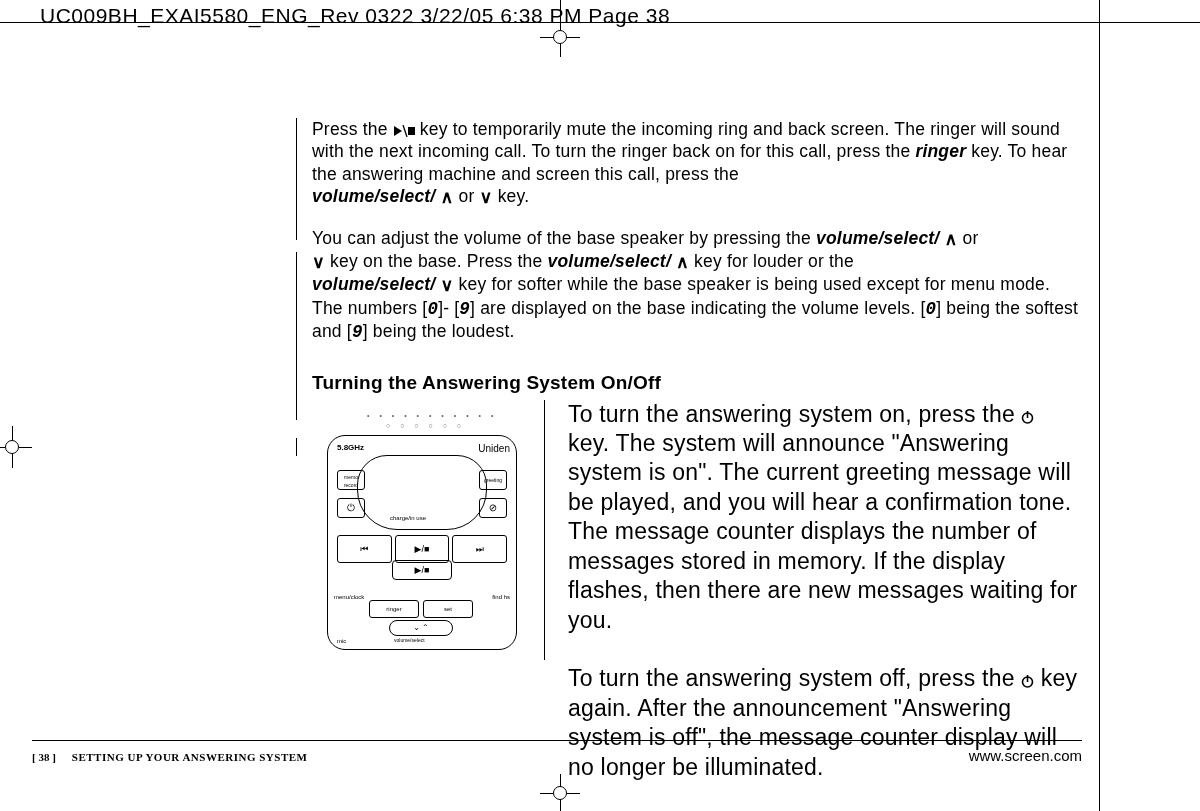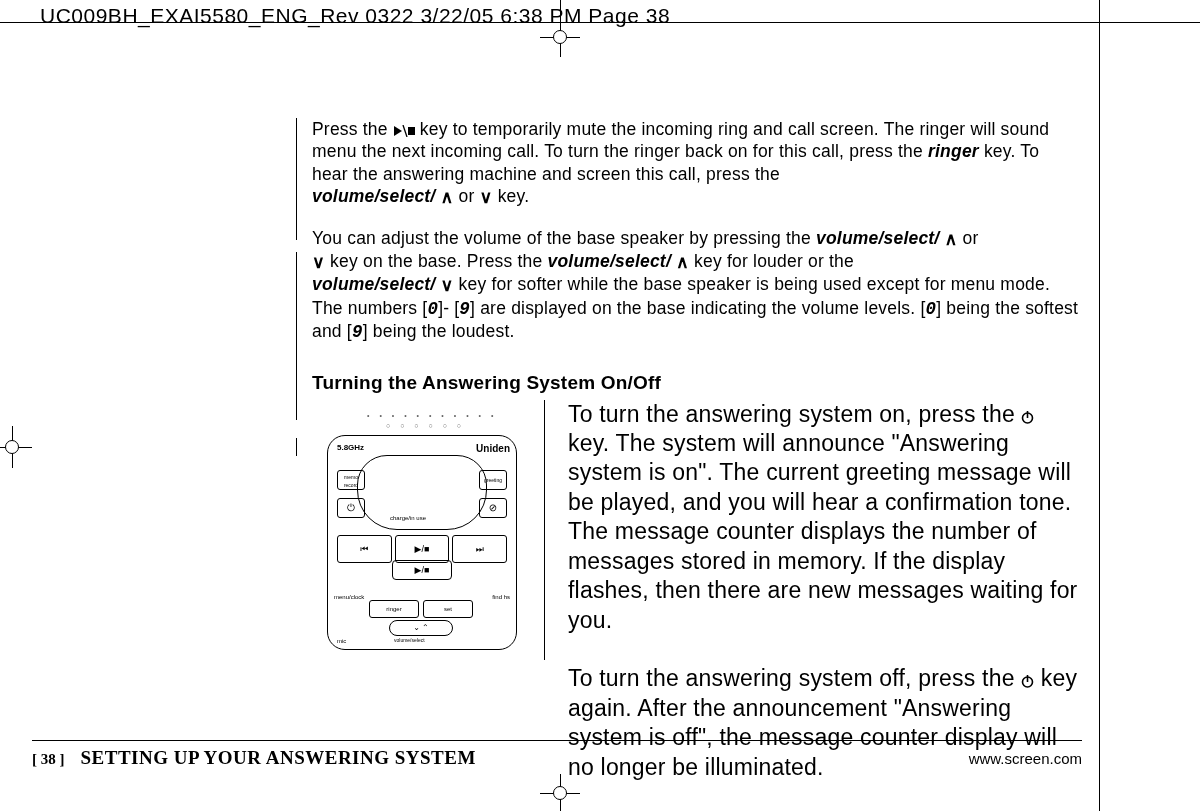"key to temporarily mute the" span { text: call screen. The ringer will sound menu -> back screen. The ringer will sound with }
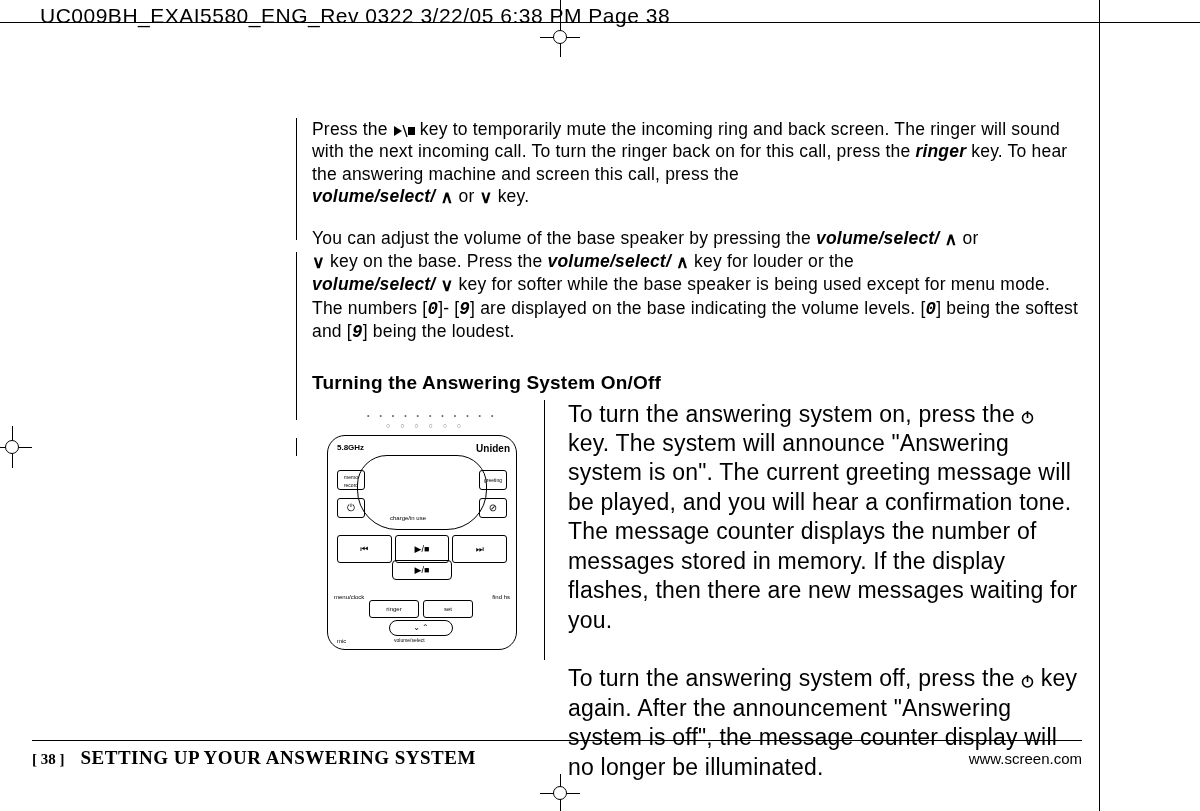"Uniden" .dev-label-r { font-weight: bold -> normal }
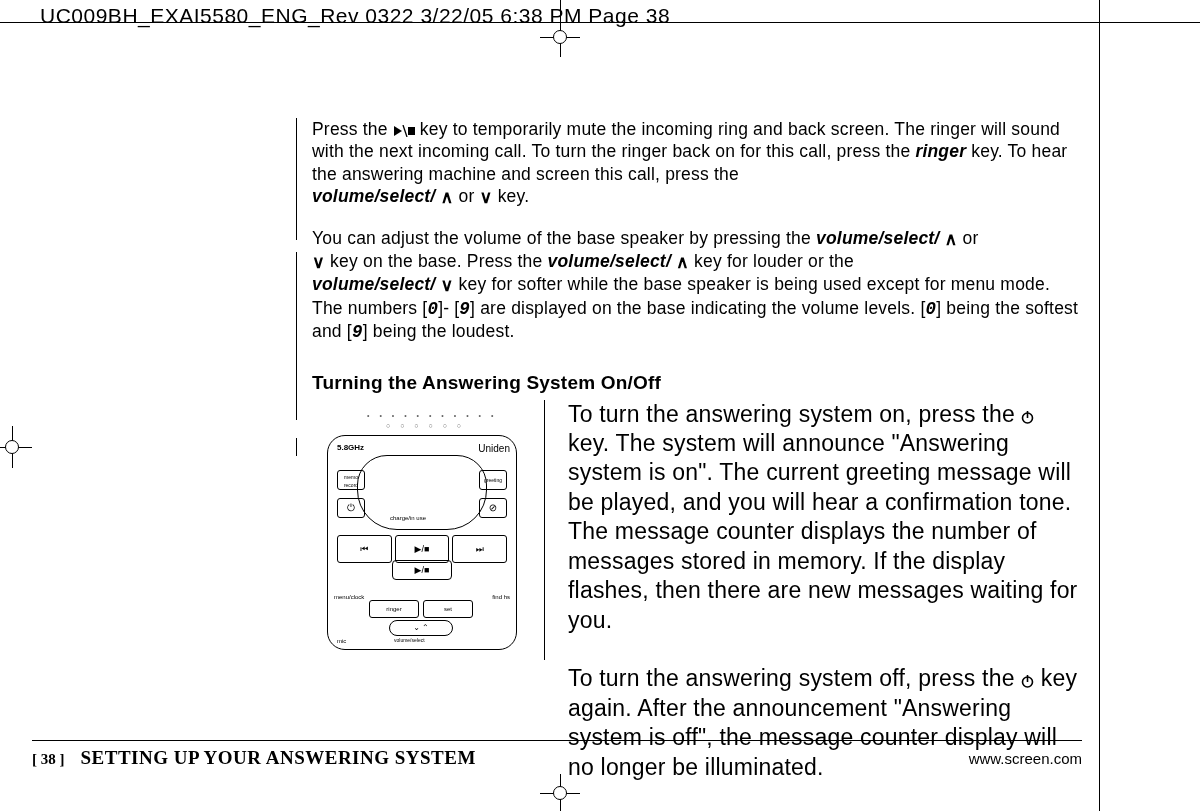"[ 38 ]" .page-num { font-size: 15px -> 11px }
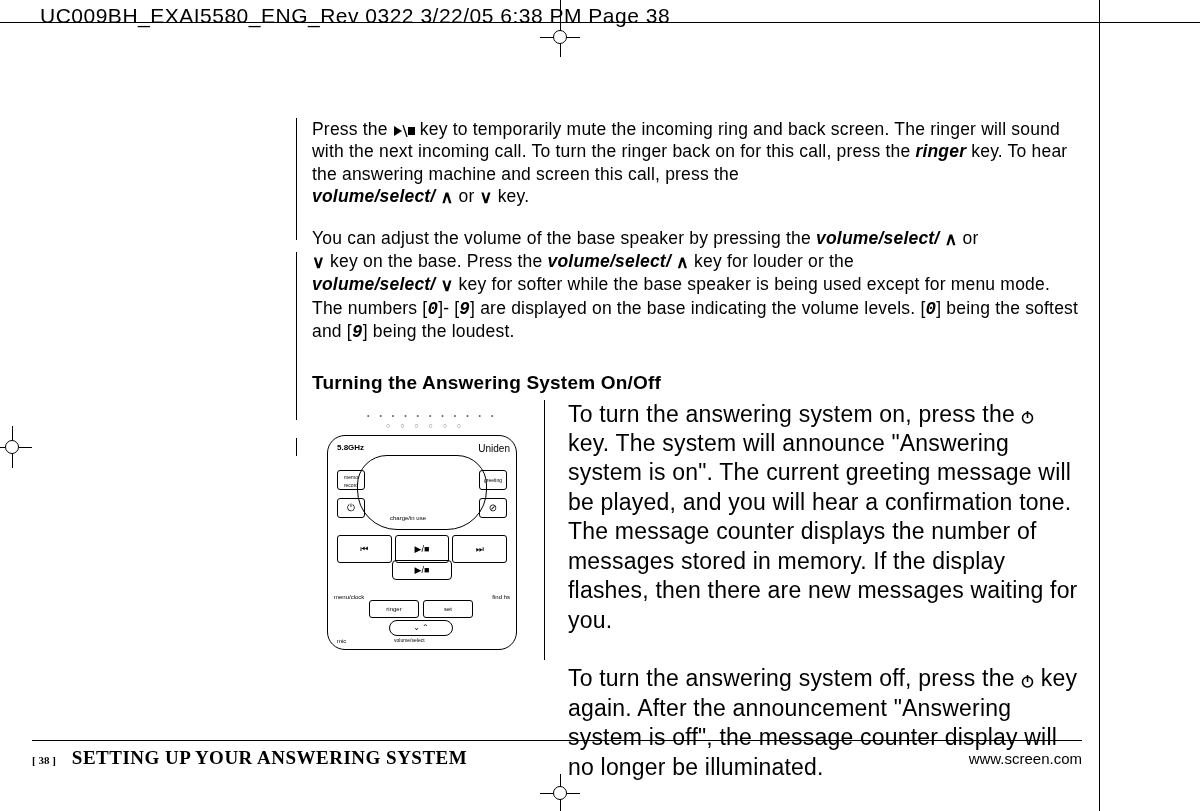"SETTING UP YOUR ANSWERING SYSTEM" .footer-title { font-size: 19px -> 11px }
